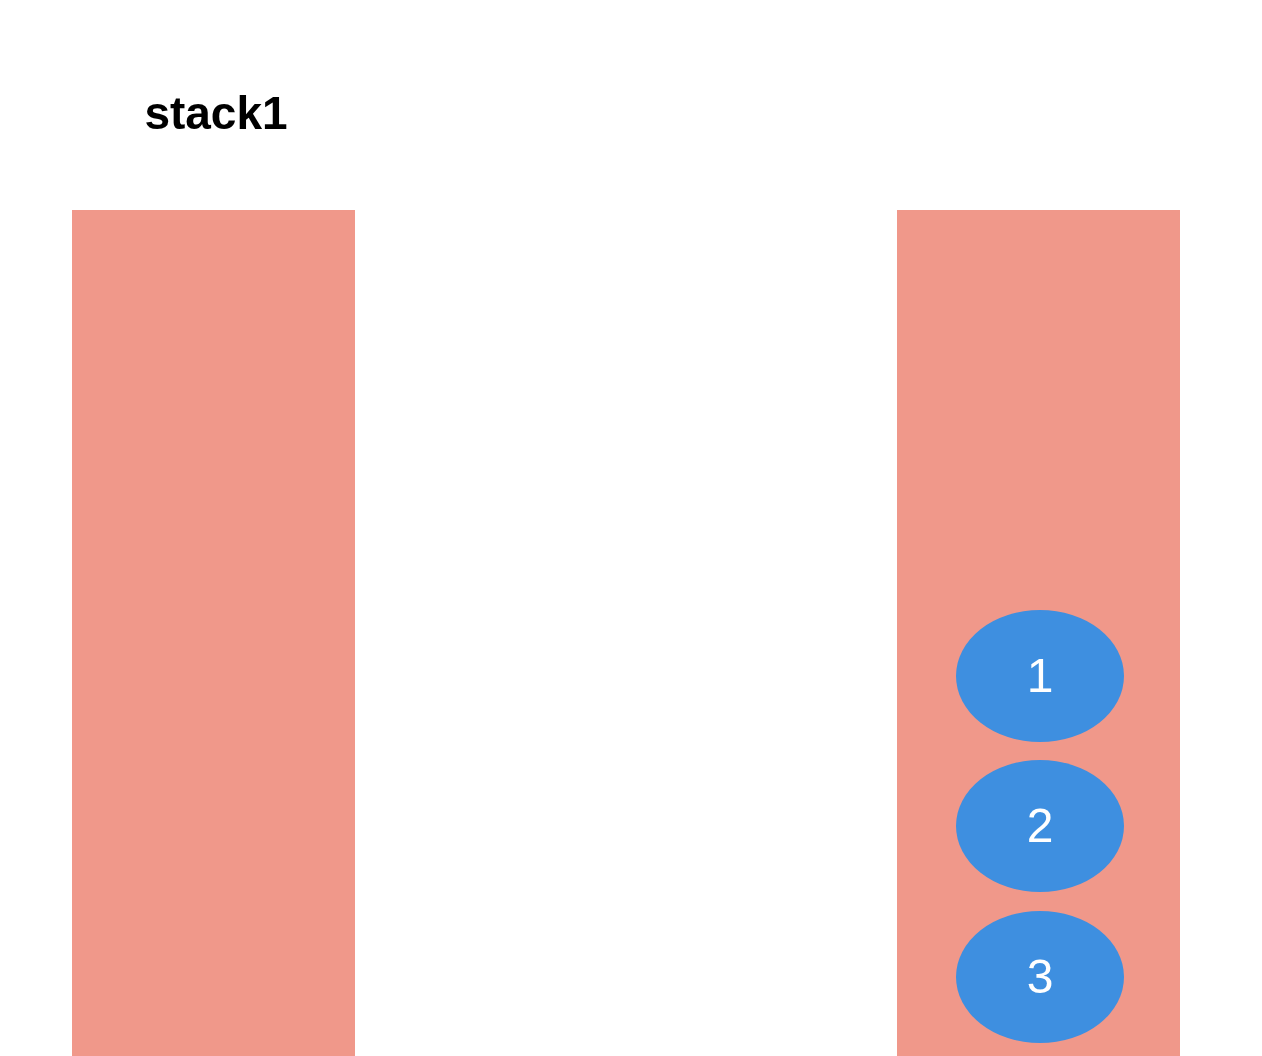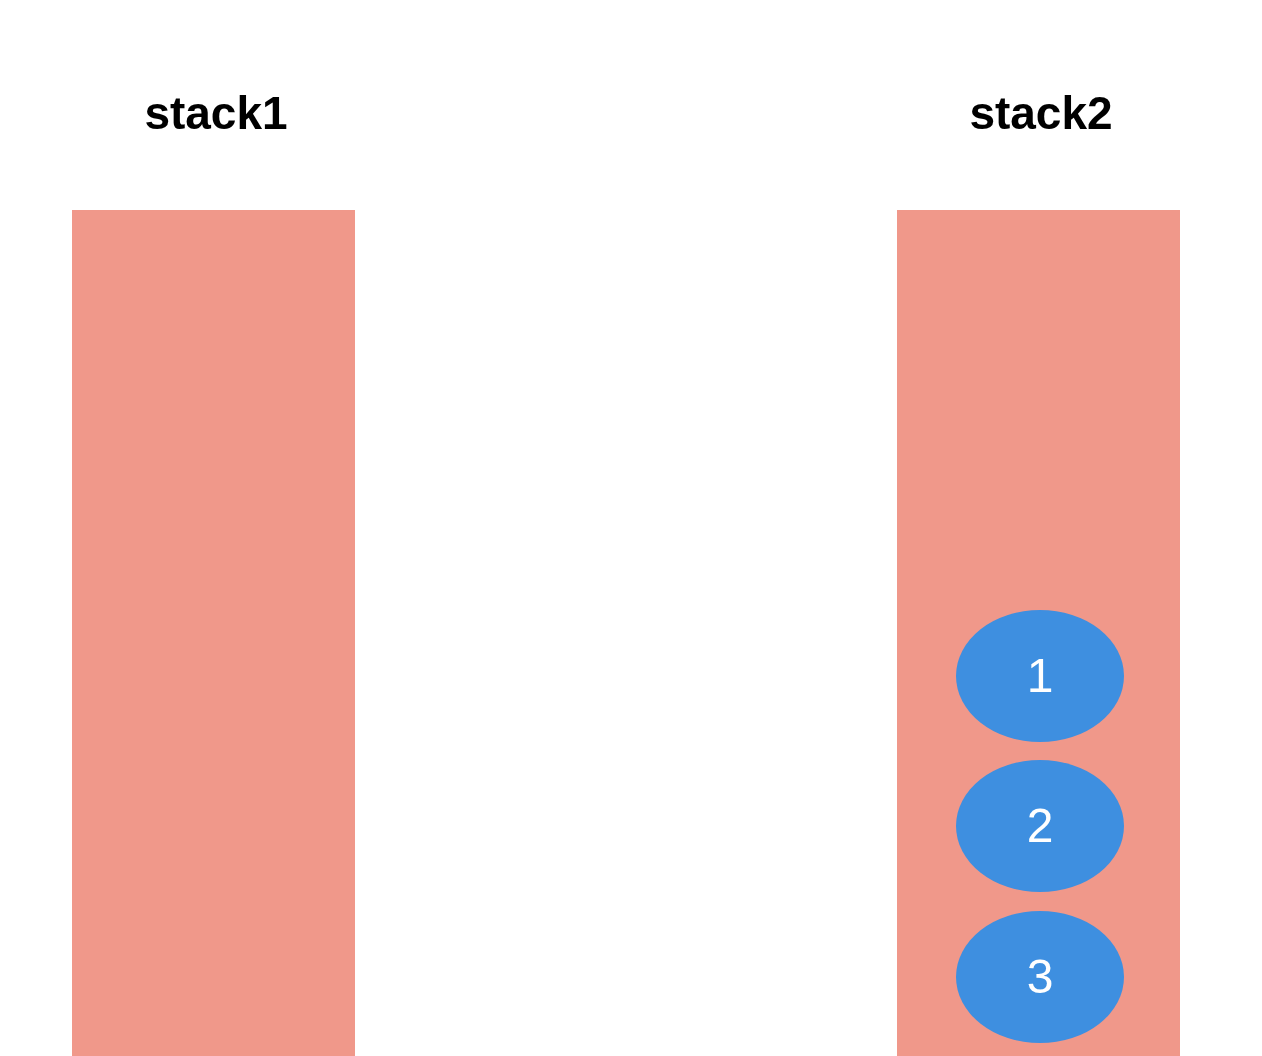"stack2" div.stack-title { html: <div>stack2</div> -> none }
